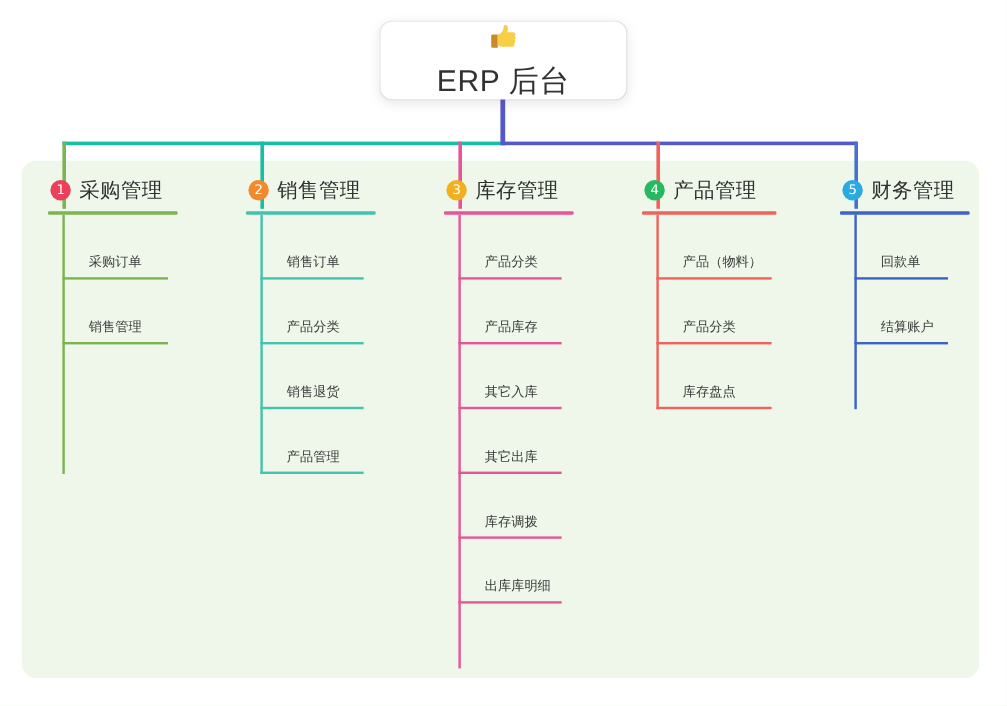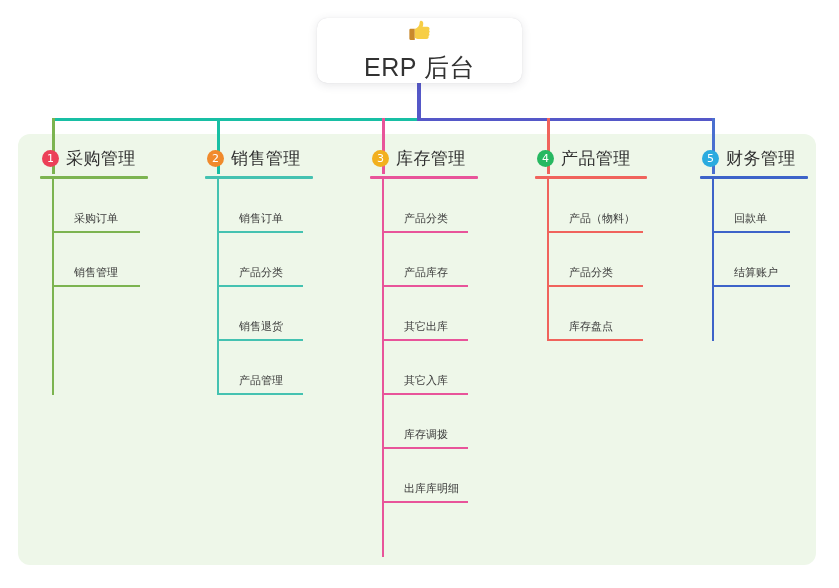"其它出库" div.leaf { order: before "其它入库" -> after "其它入库" }
